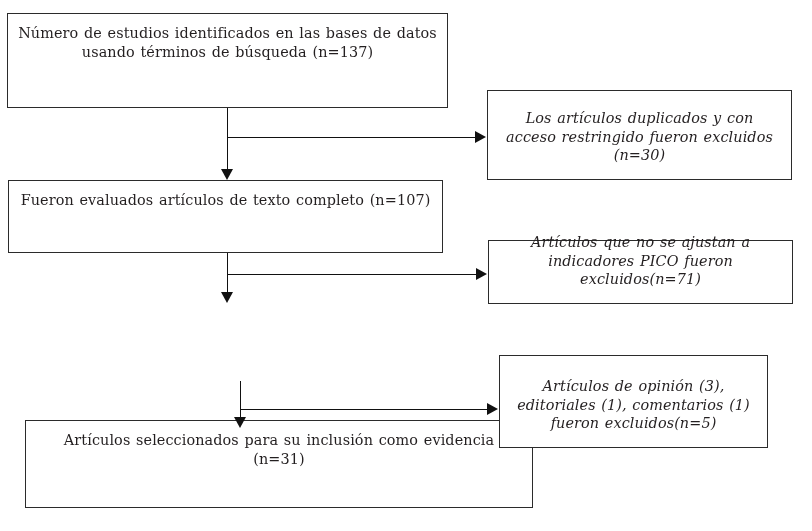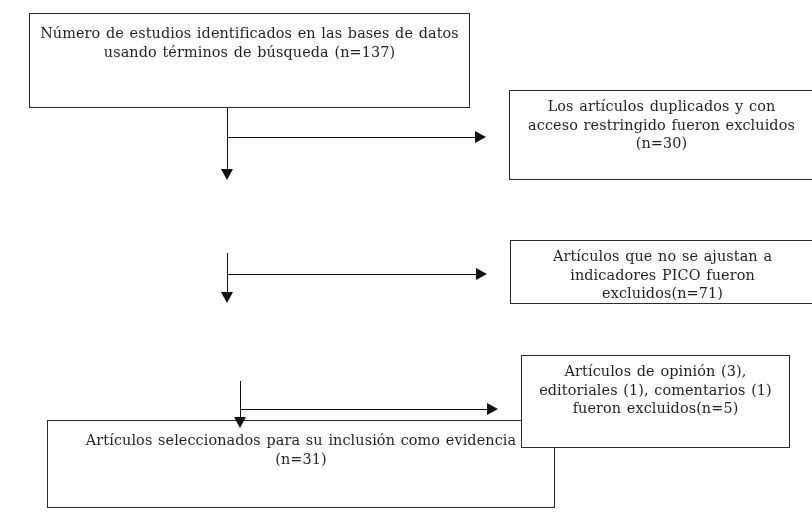"Número de estudios identificados en" .box { margin-left: 22px -> none }
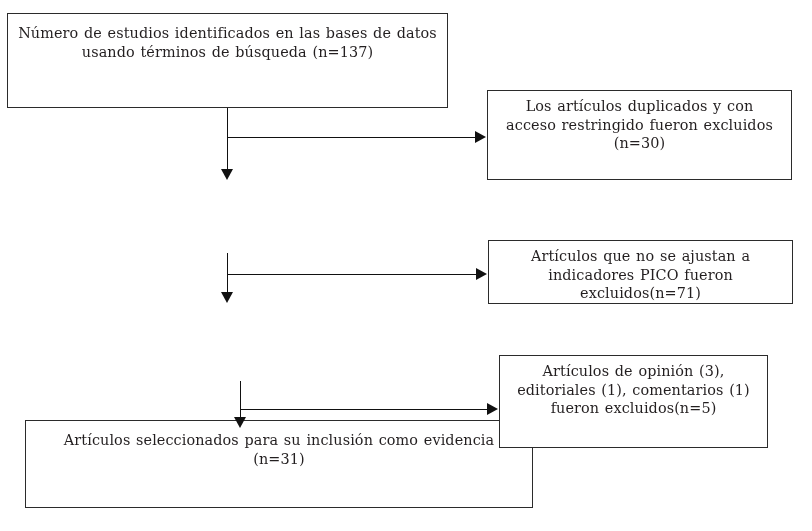"Los artículos duplicados y con" .box.excl { align-items: flex-start -> flex-end; font-style: none -> italic; padding: 6px 12px -> 14px 12px }
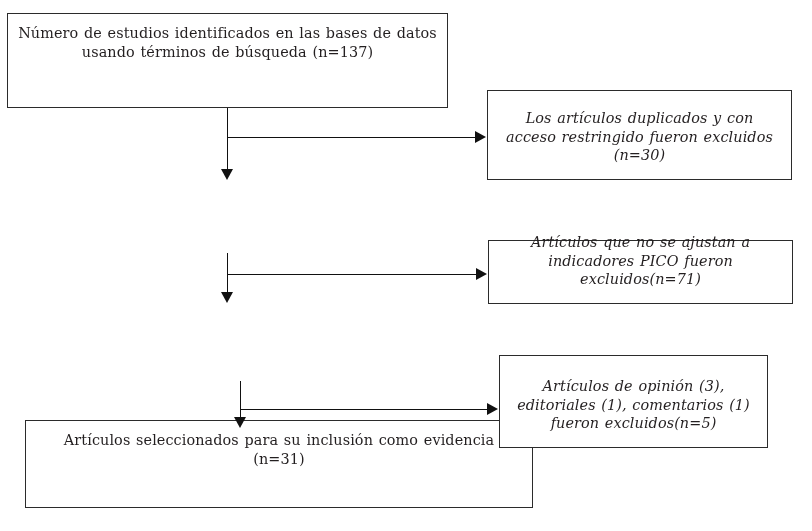"Fueron evaluados artículos de texto" div.box { html: none -> <div> <span>Fueron evaluados artículos de texto completo (n=107)</span> </div> }
